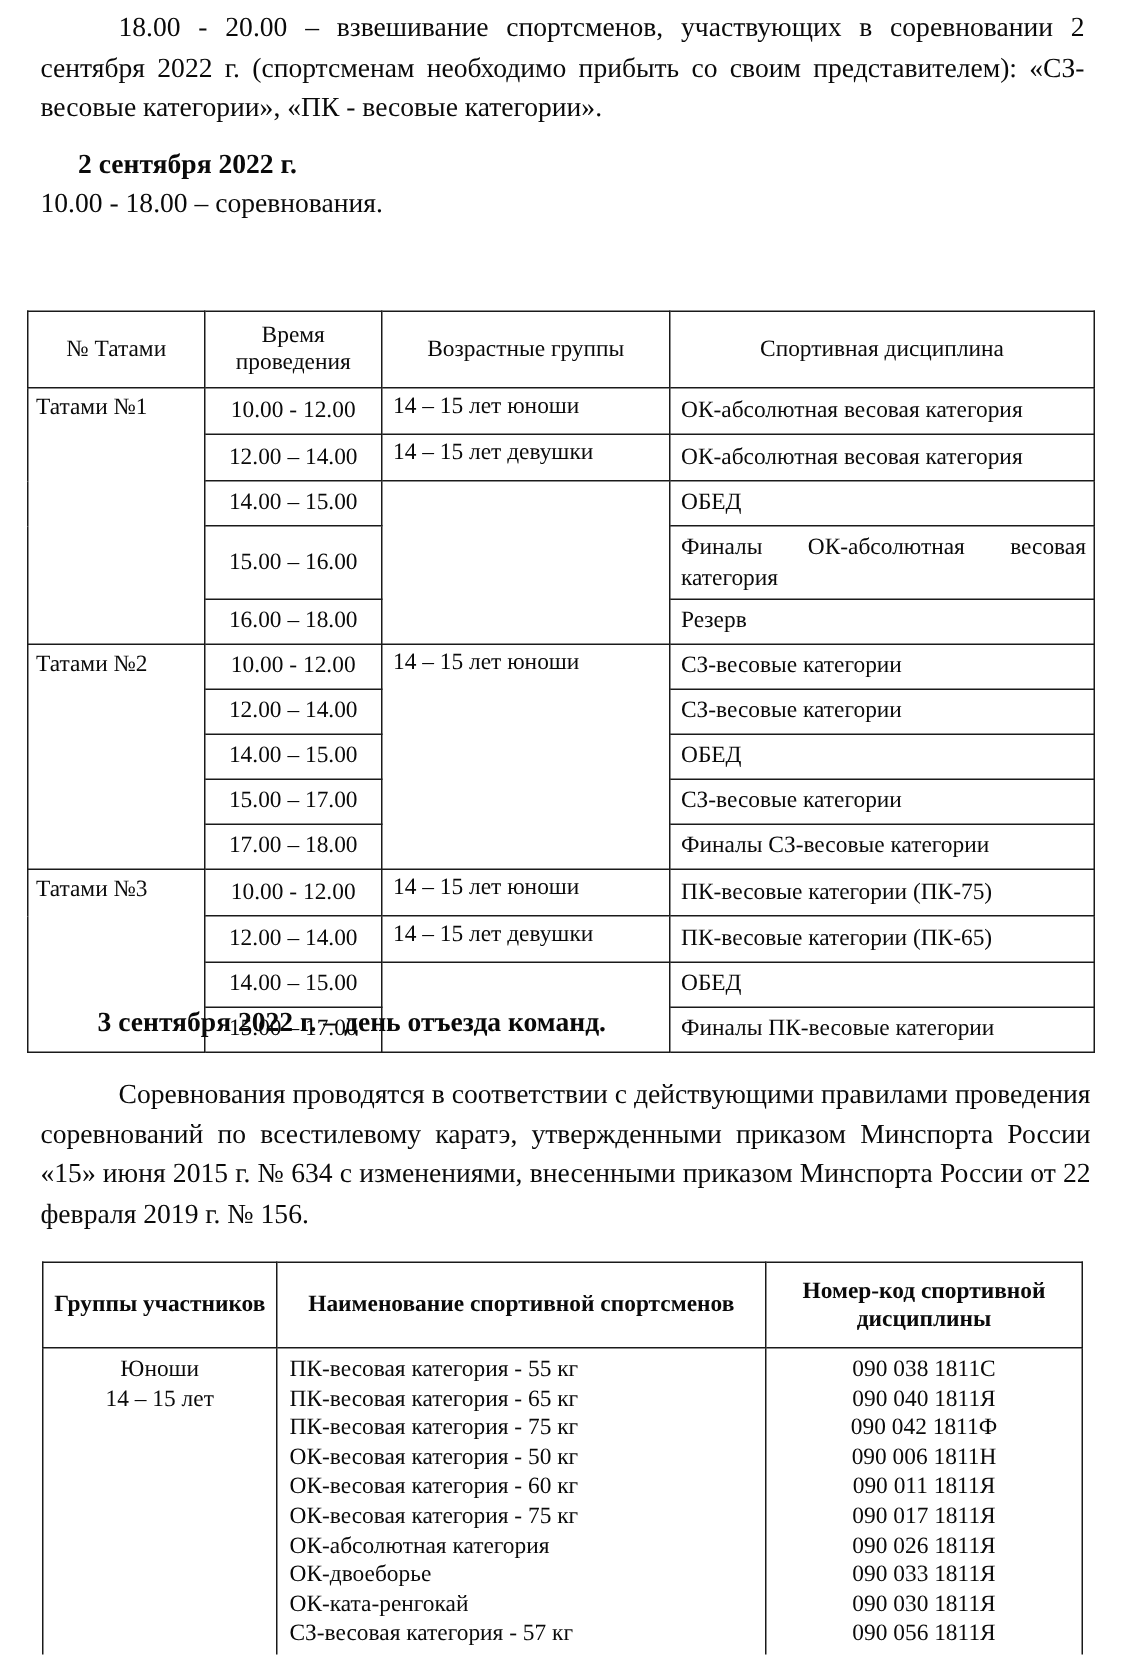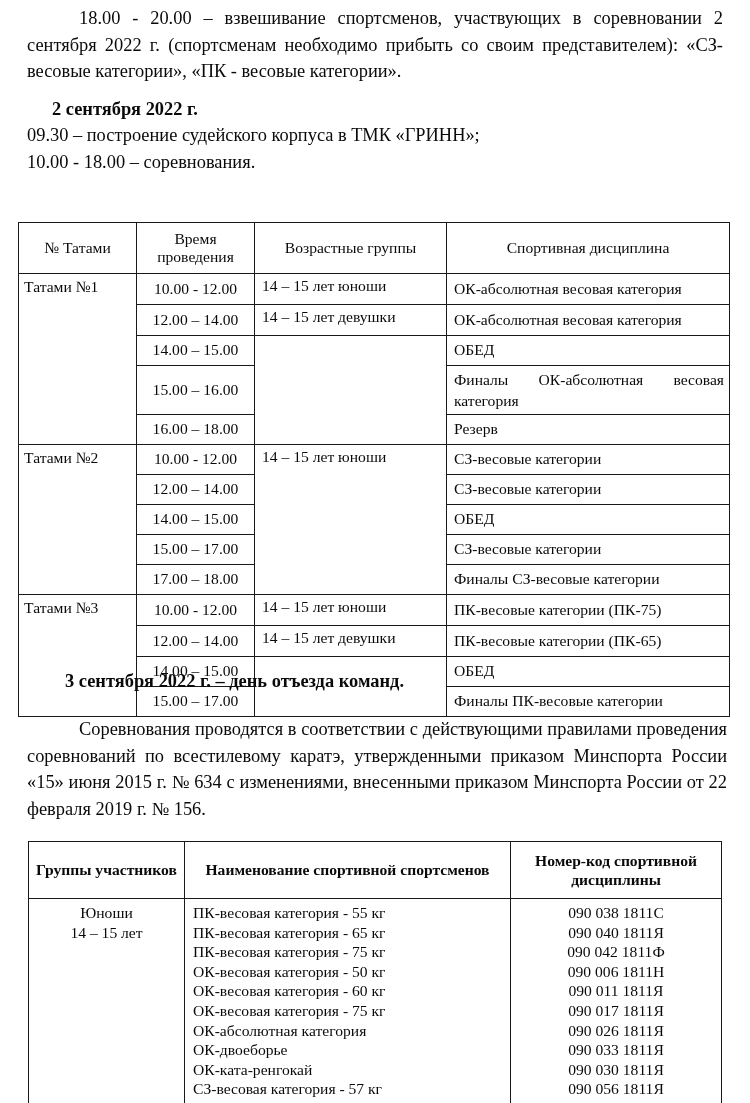"09.30 – построение судейского корпуса" div.line { html: <div>09.30 – построение судейского корпуса в ТМК «ГРИНН»;</div> -> none }
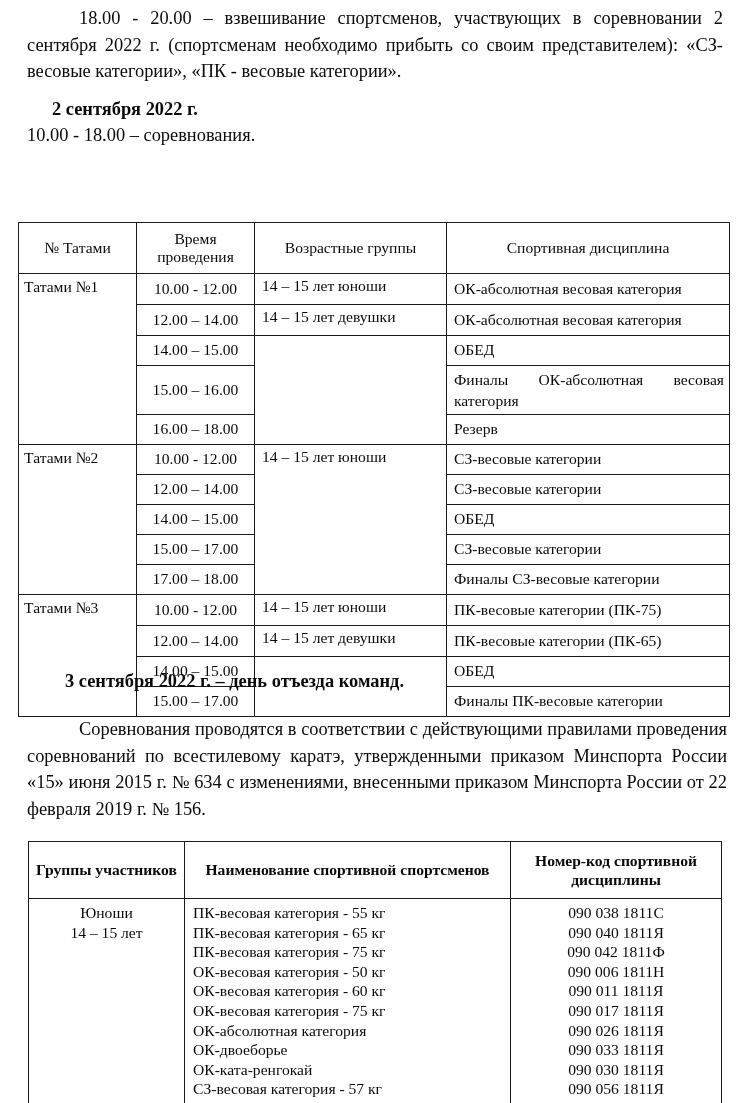"№ Татами" #schedule-table { top: 222px -> 207px }
